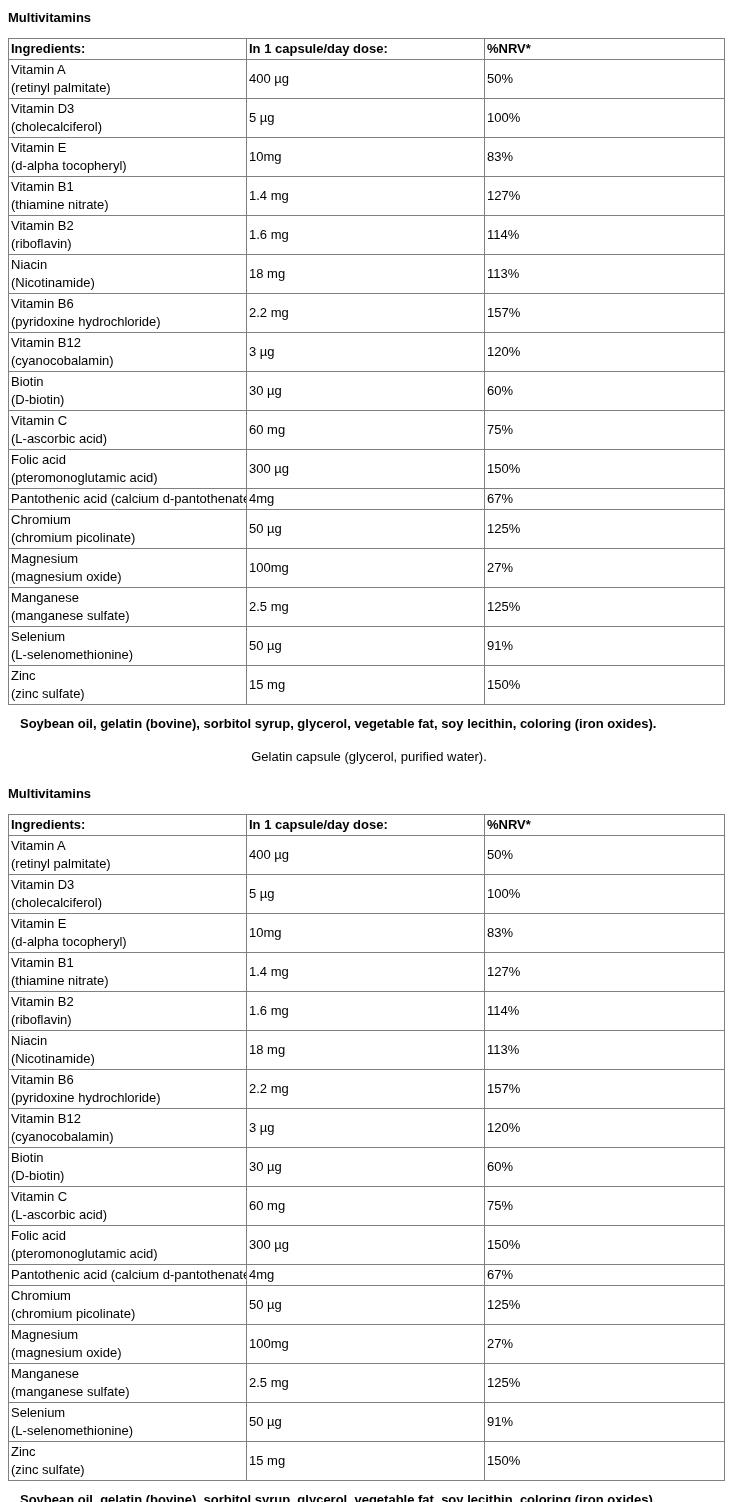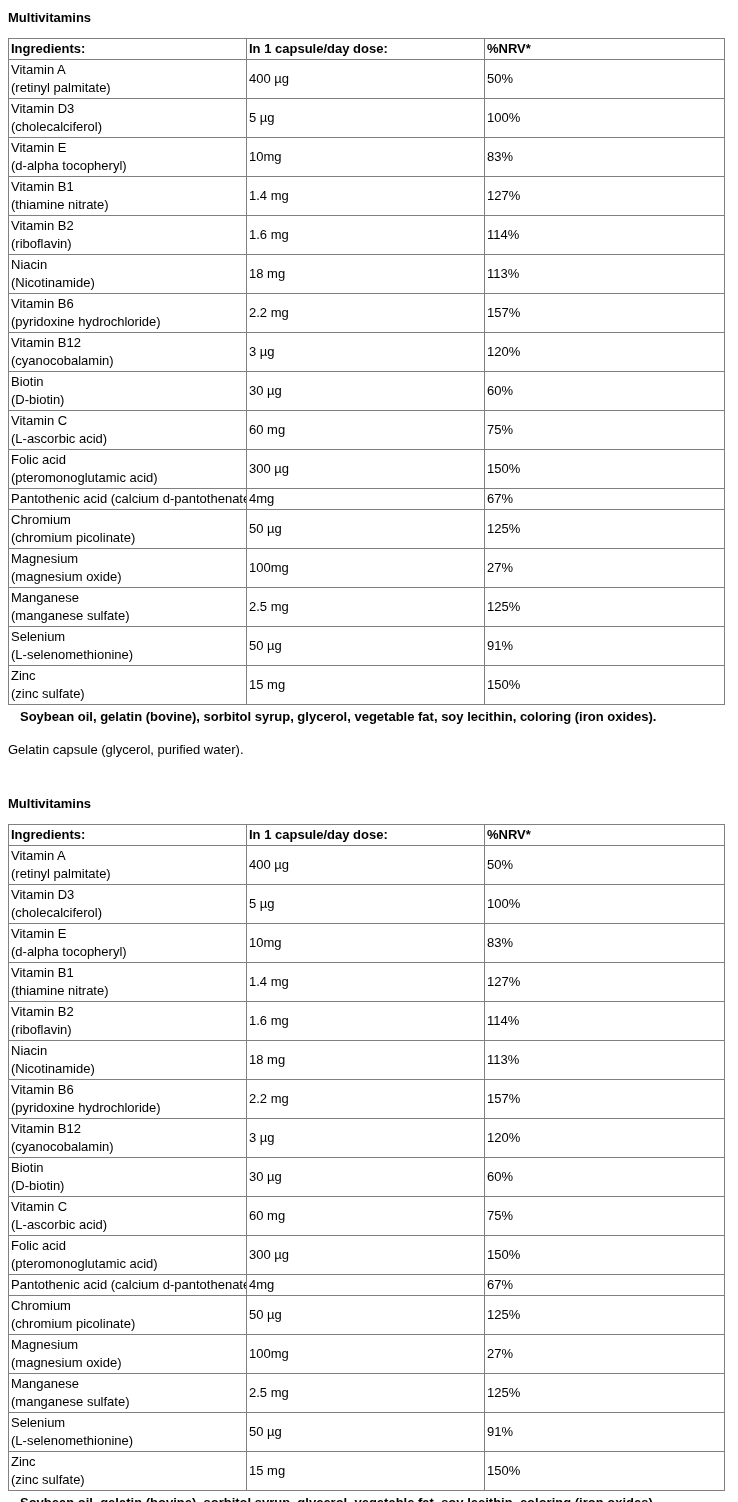"Ingredients:" table.ingredients { margin: 0 0 4px 0 -> 0 0 11px 0 }
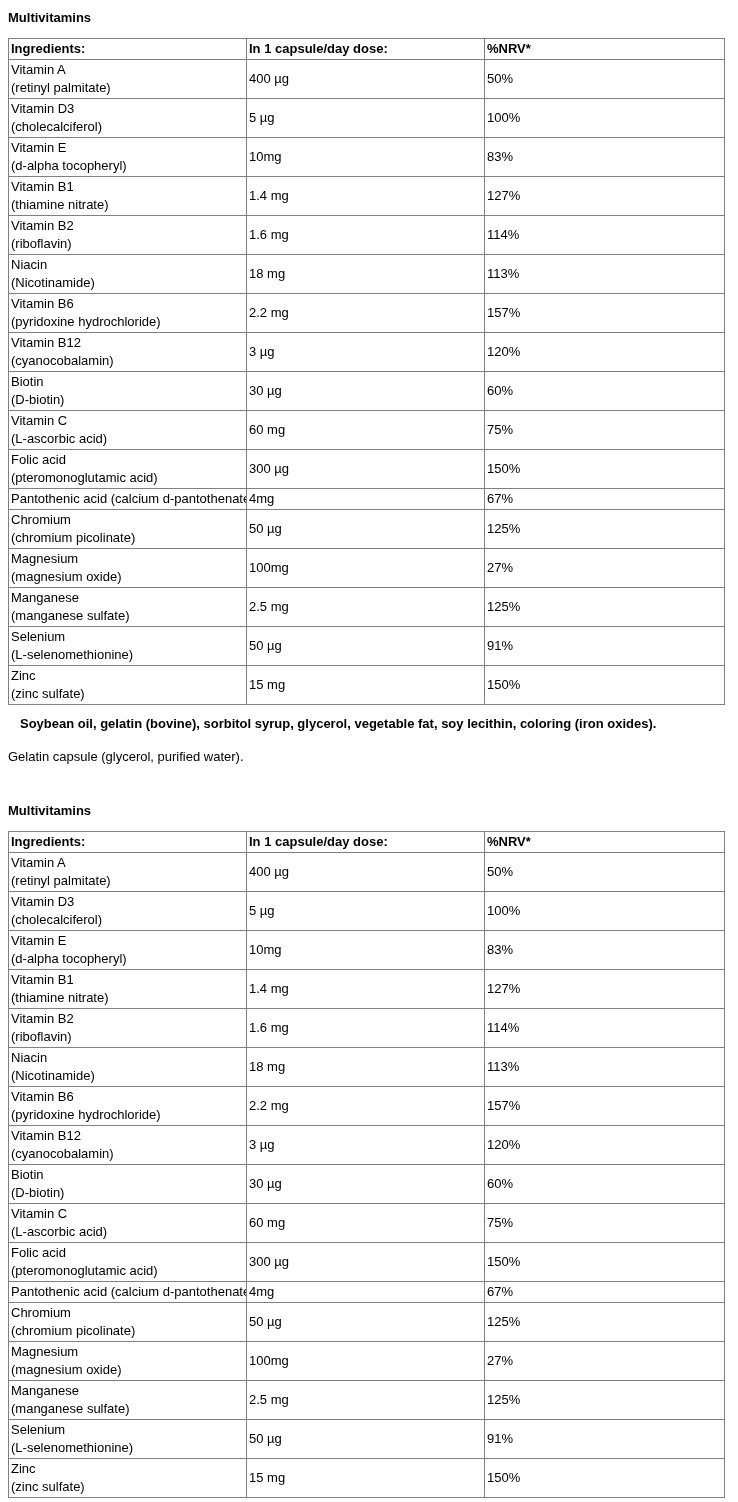"Gelatin capsule (glycerol, purified" .capsule-note { margin: 0 0 38px 0 -> 0 0 21px 0; text-align: none -> center }
